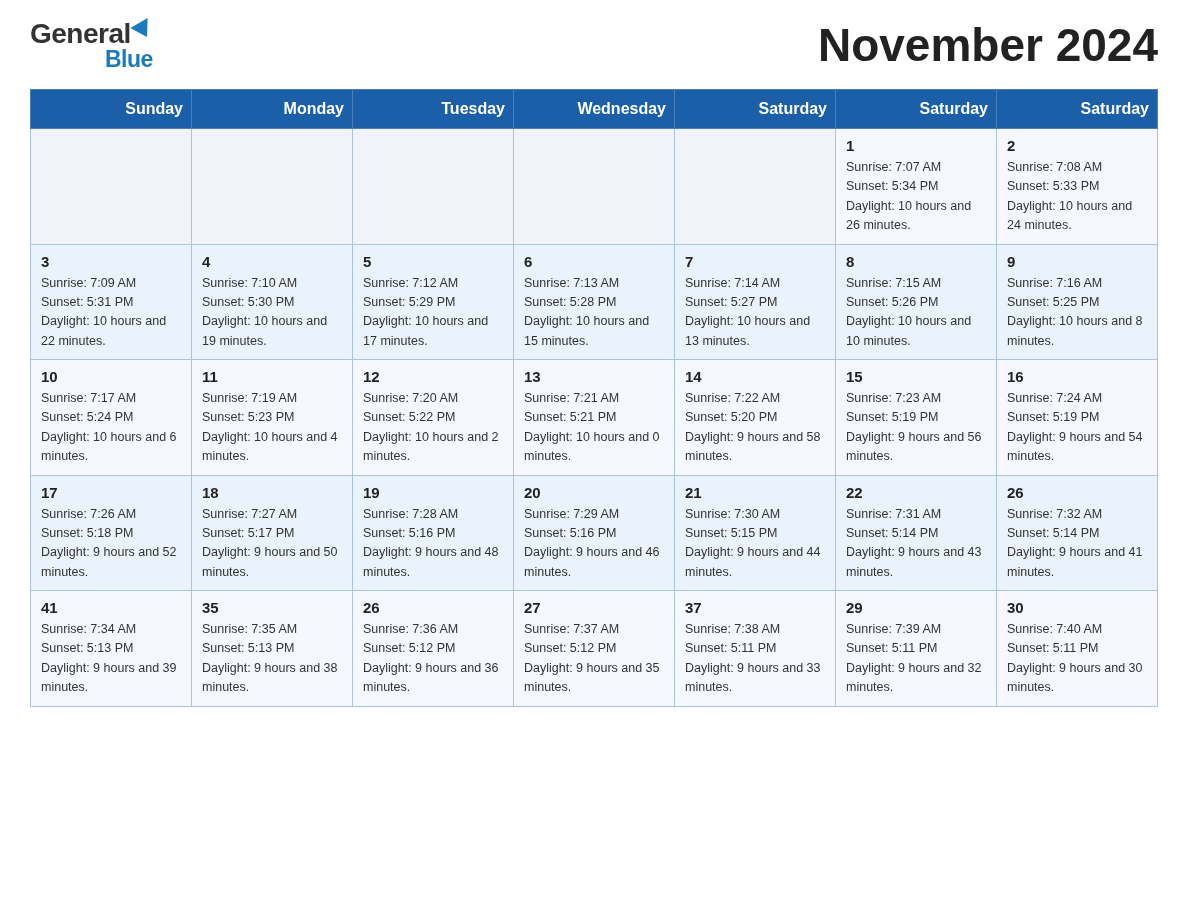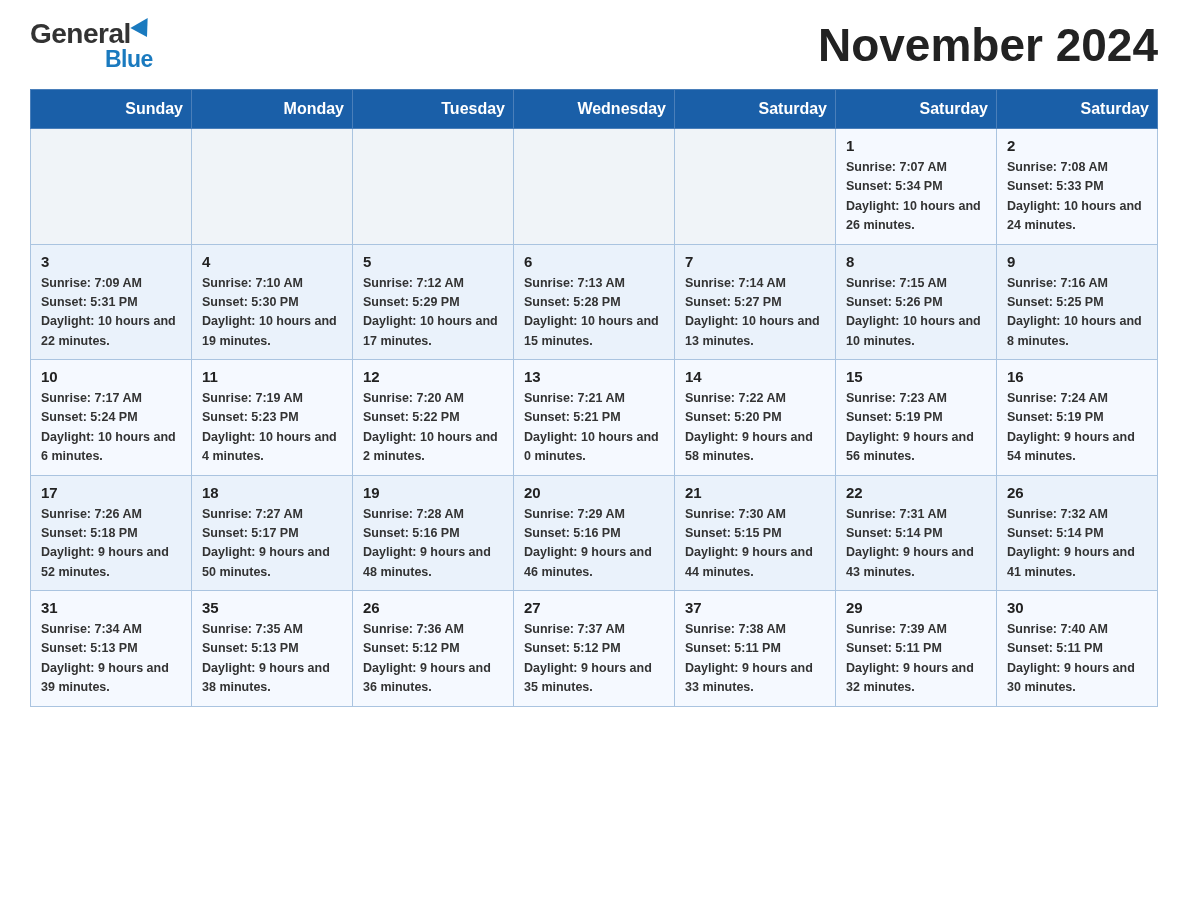"Sunrise: 7:07 AM" .day-detail { font-weight: bold -> none }
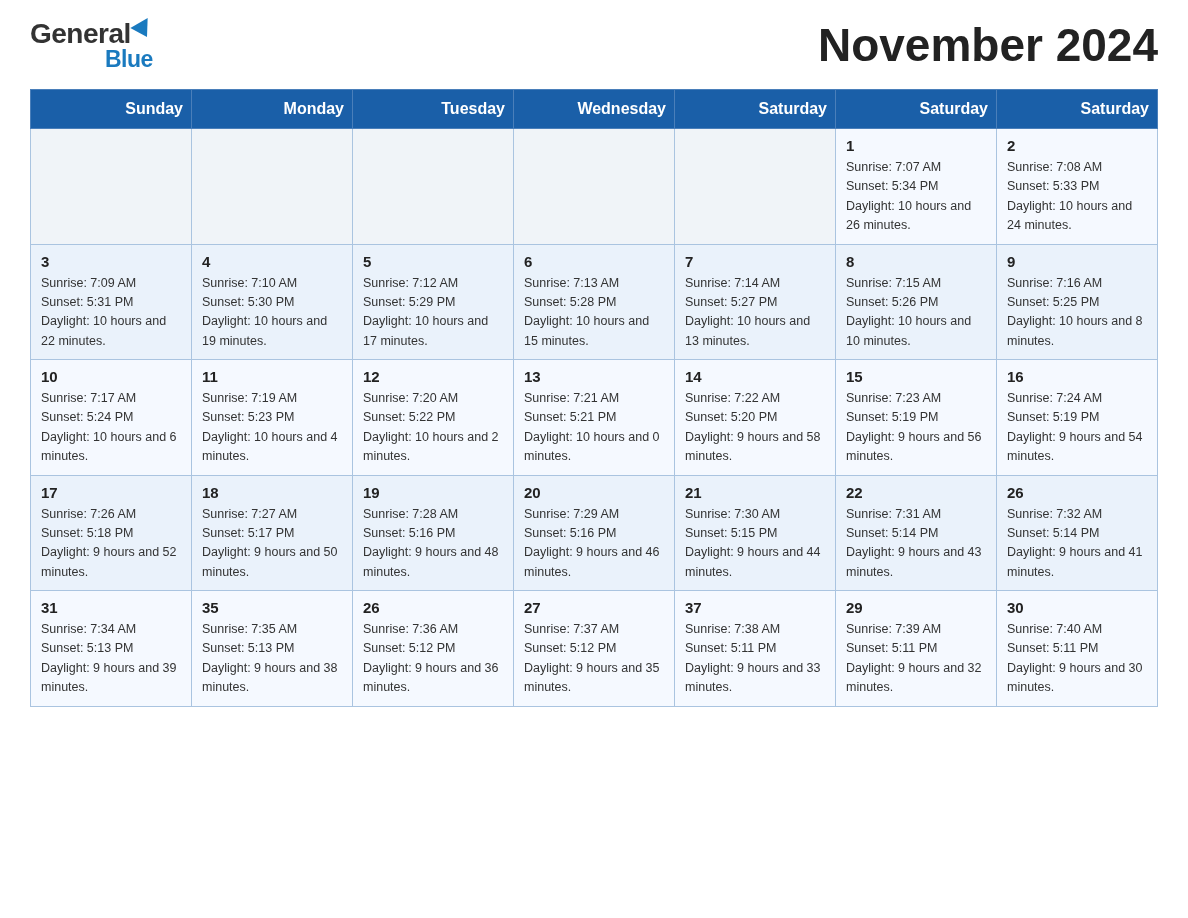"31" span.day-number { text: 31 -> 41 }
